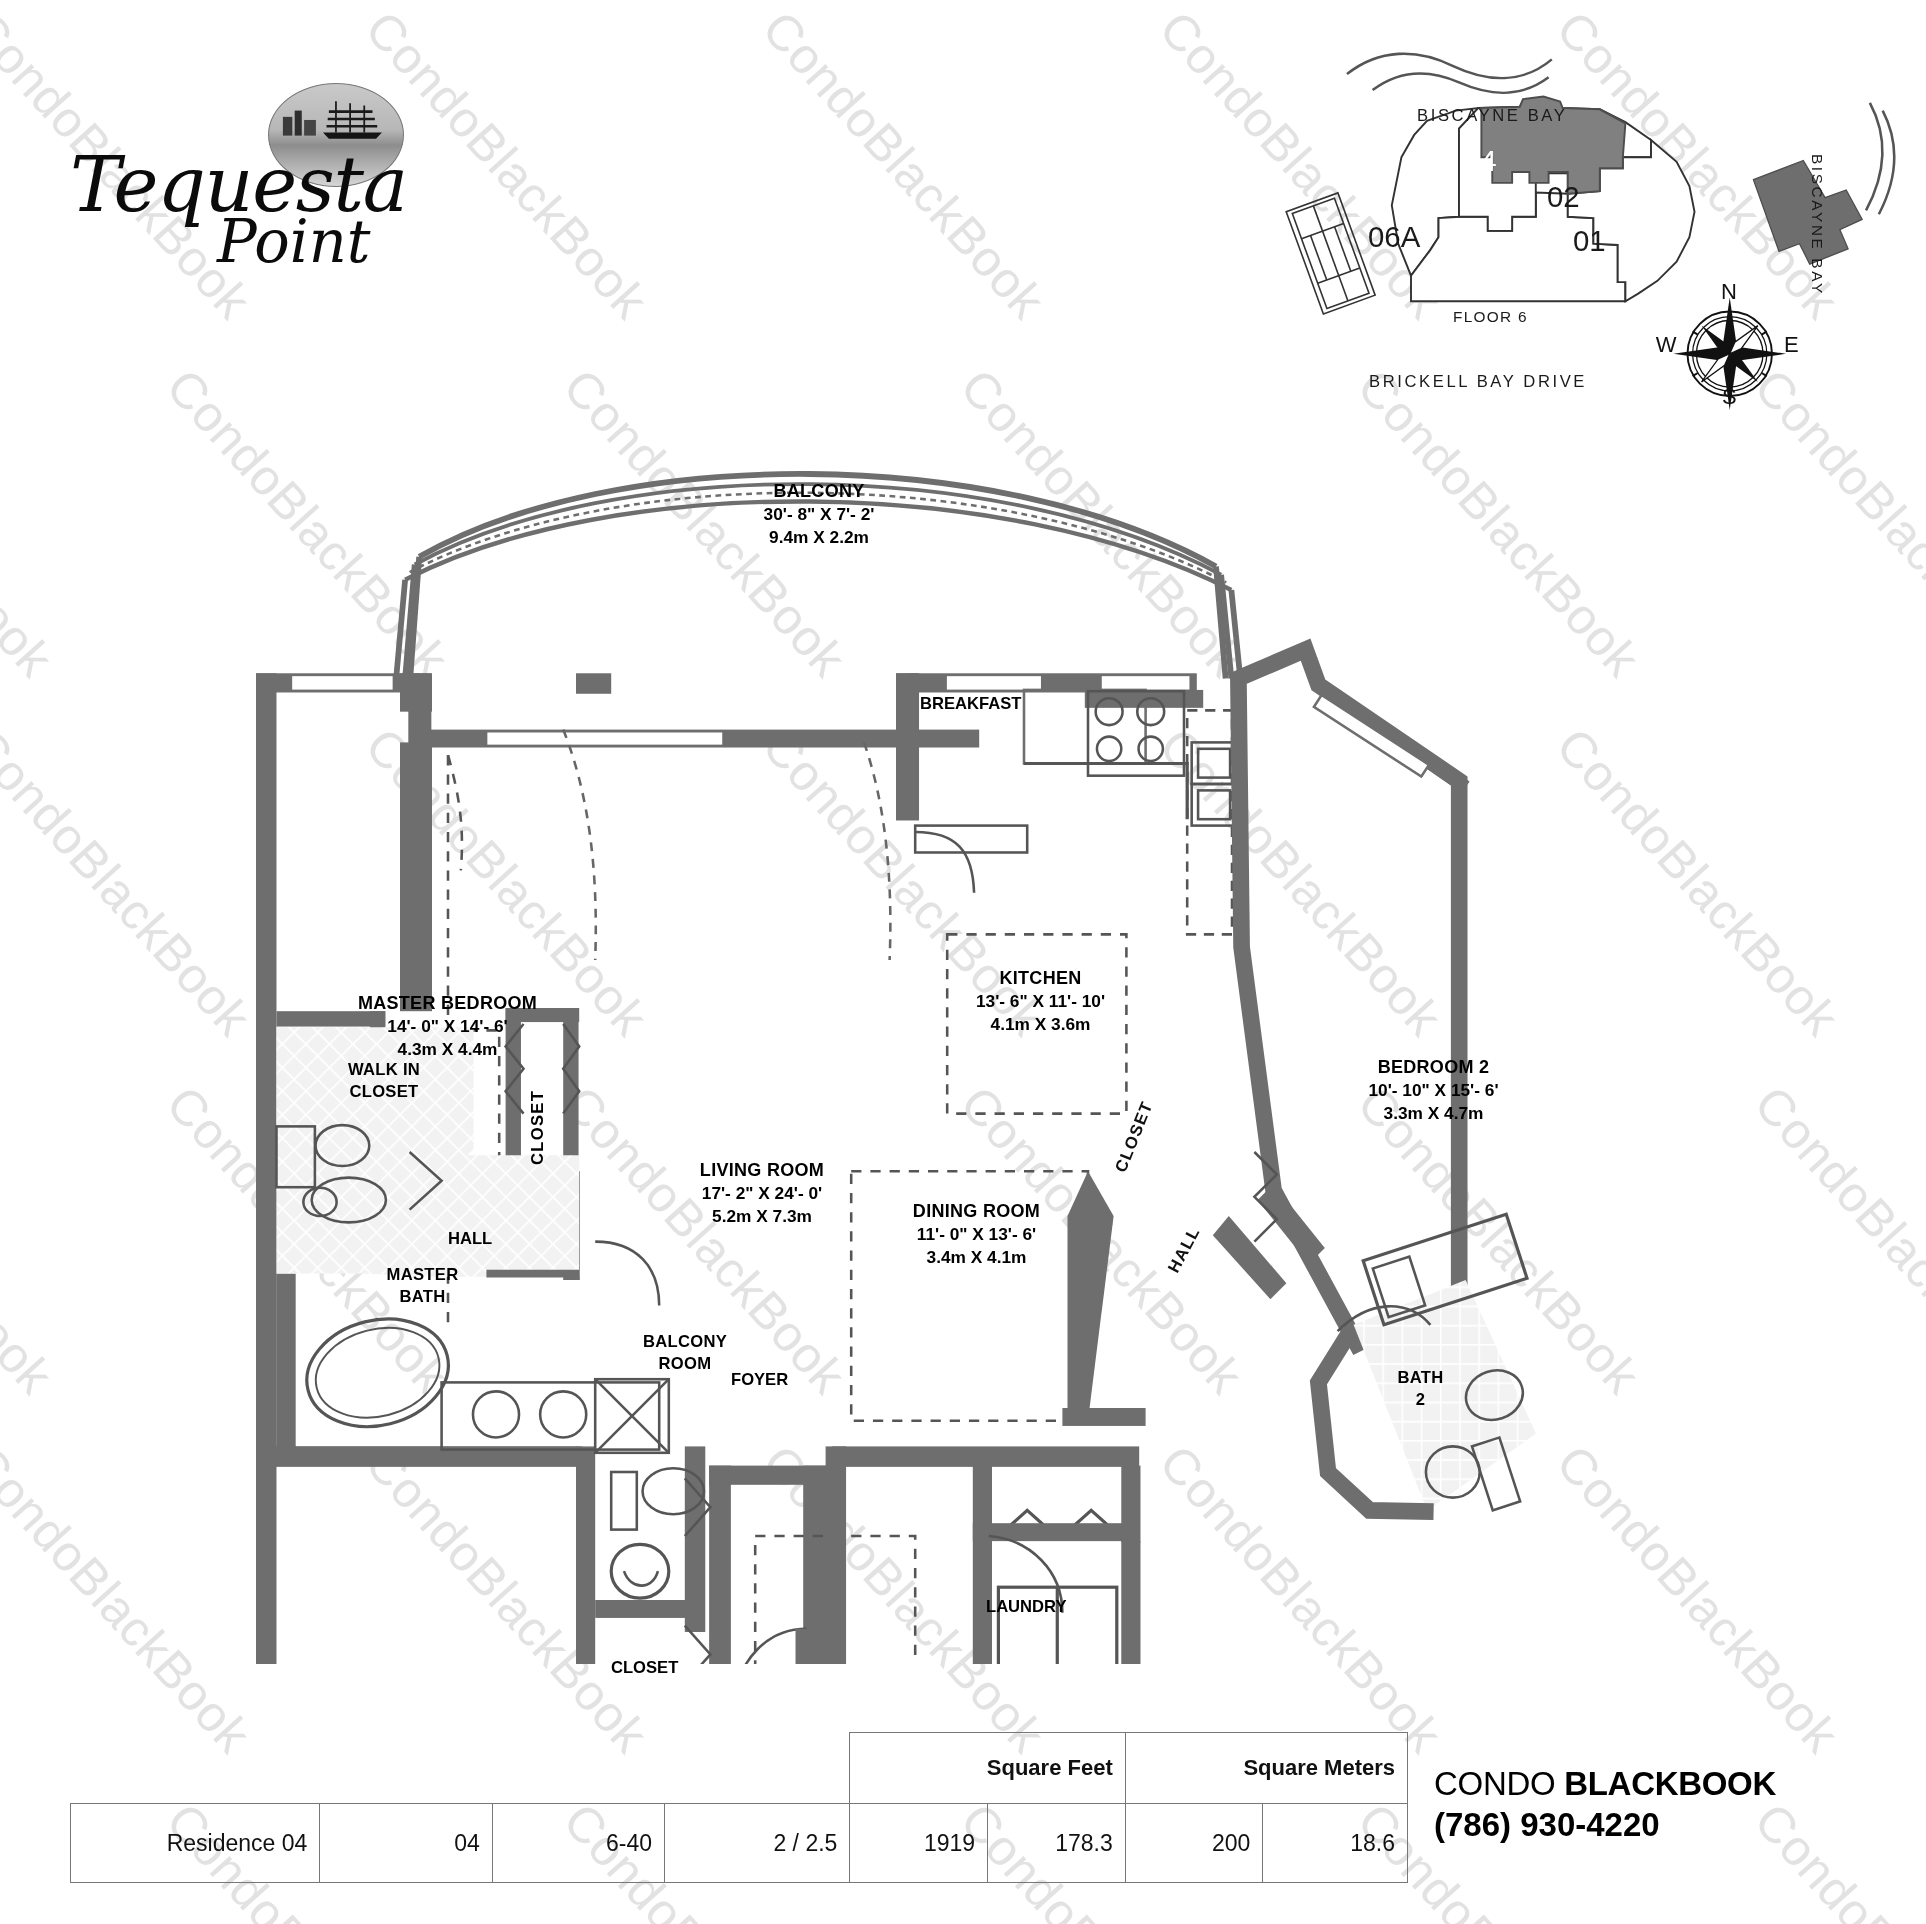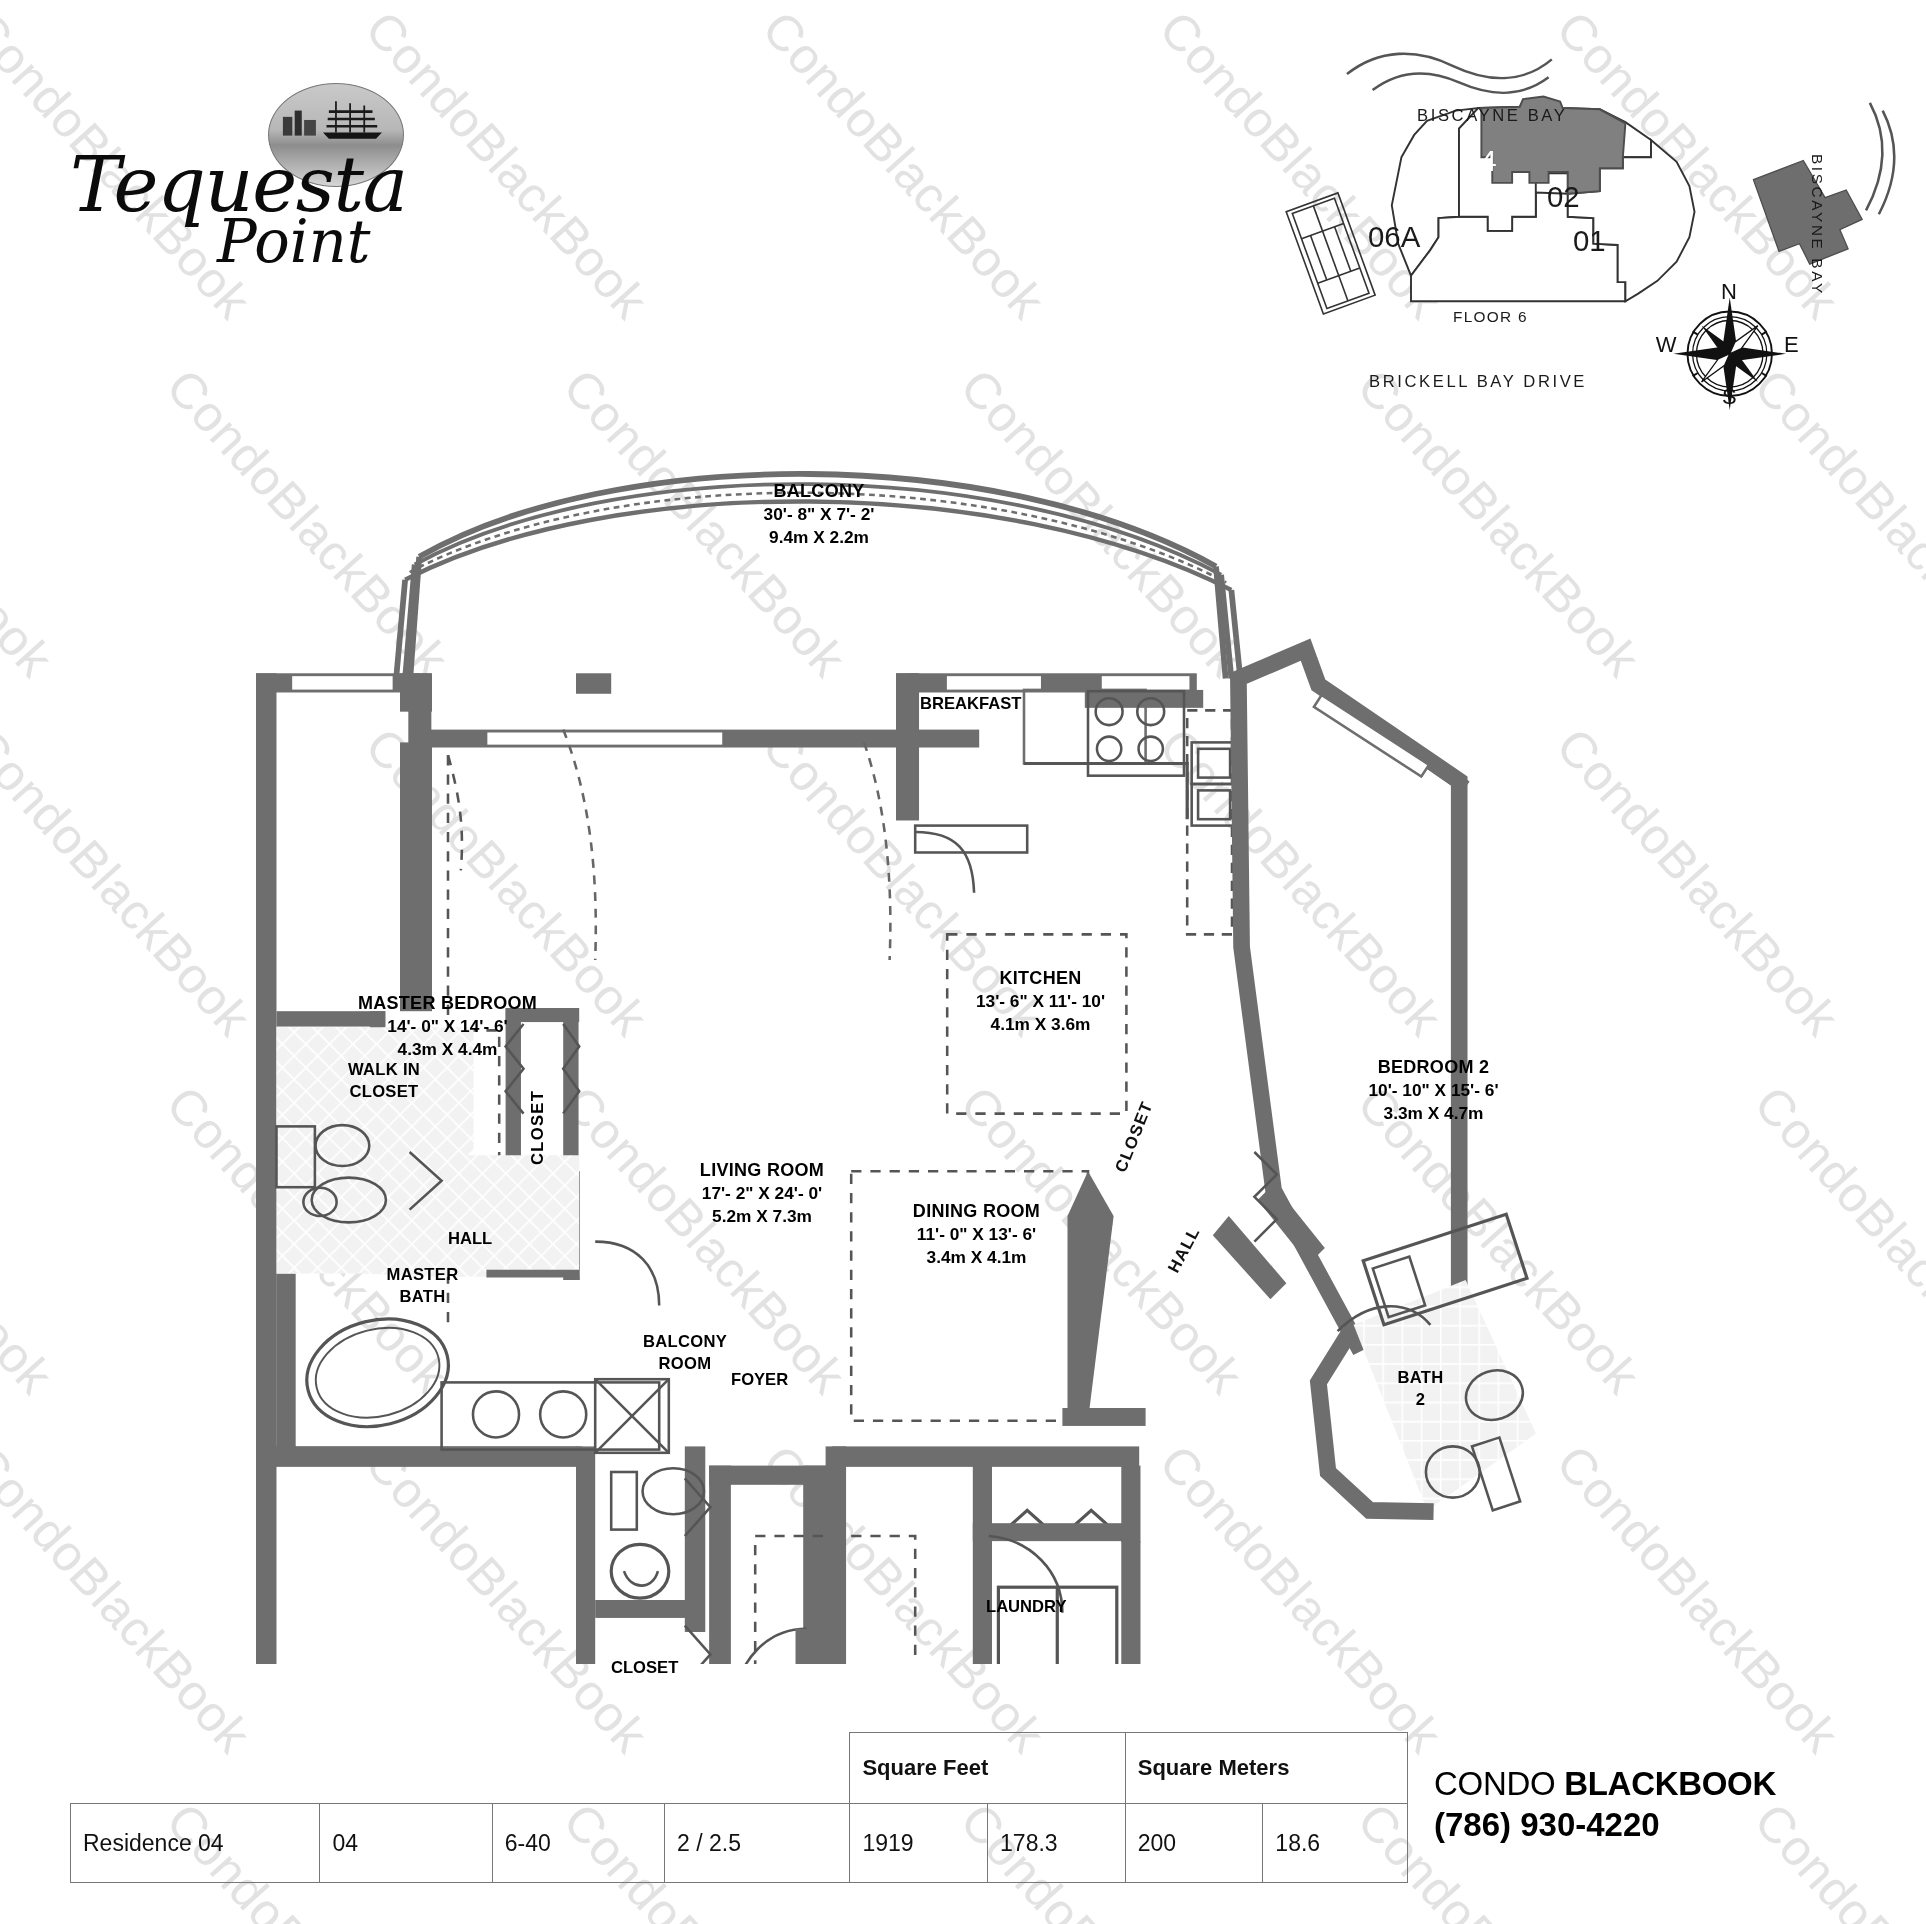"Square Feet" table.spec td,table.spec th { text-align: left -> right }
